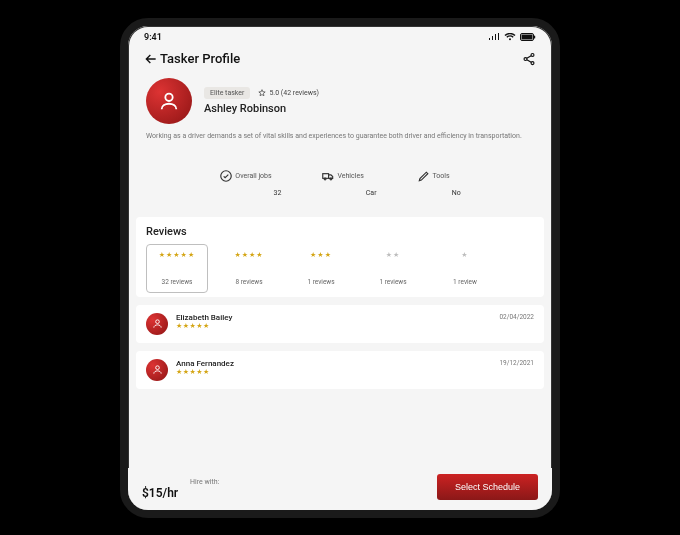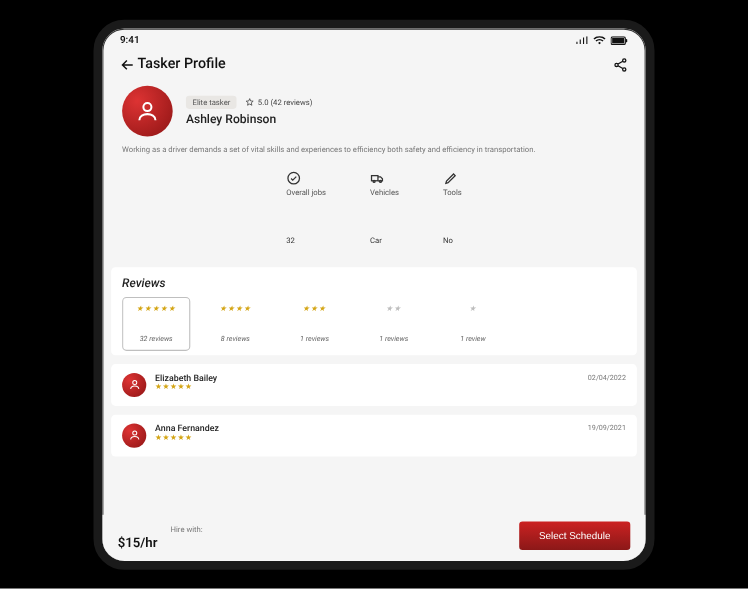"9:41" .device { width: 510px -> 440px }
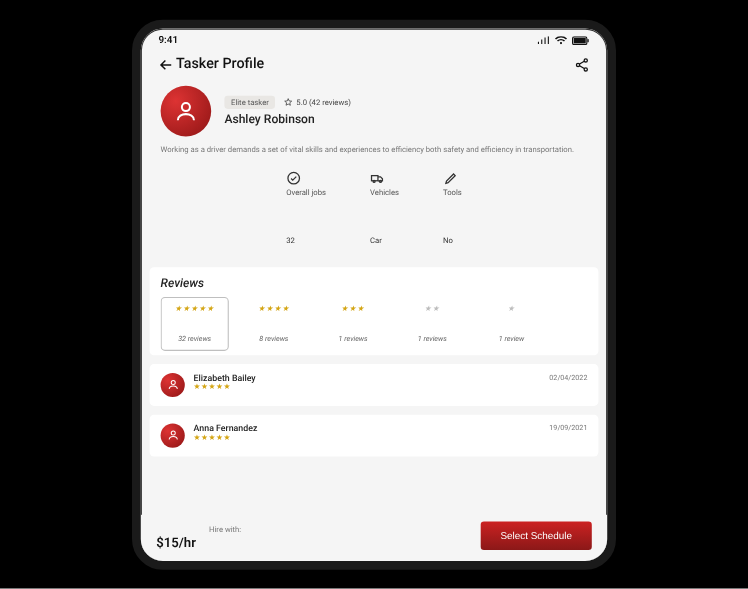"Working as a driver demands" div.bio { text: efficiency both safety -> guarantee both driver }
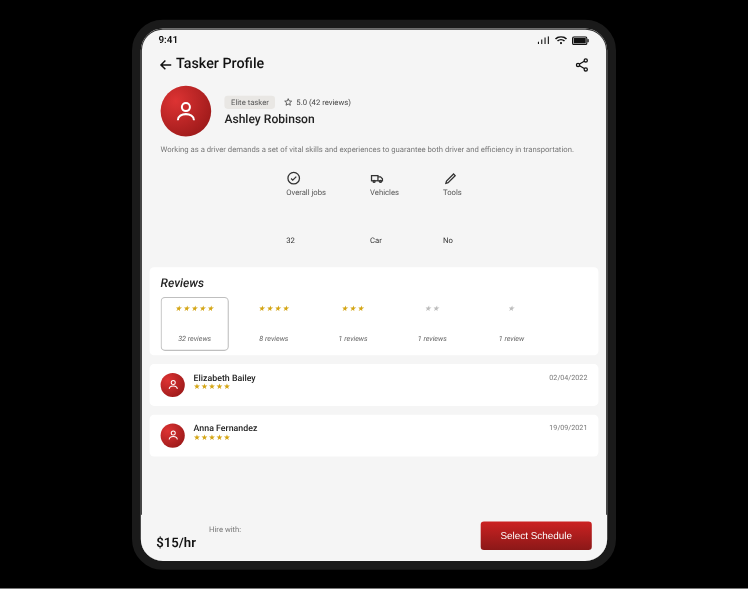"Overall jobs" .stat { align-items: flex-start -> center; flex-direction: column -> row }
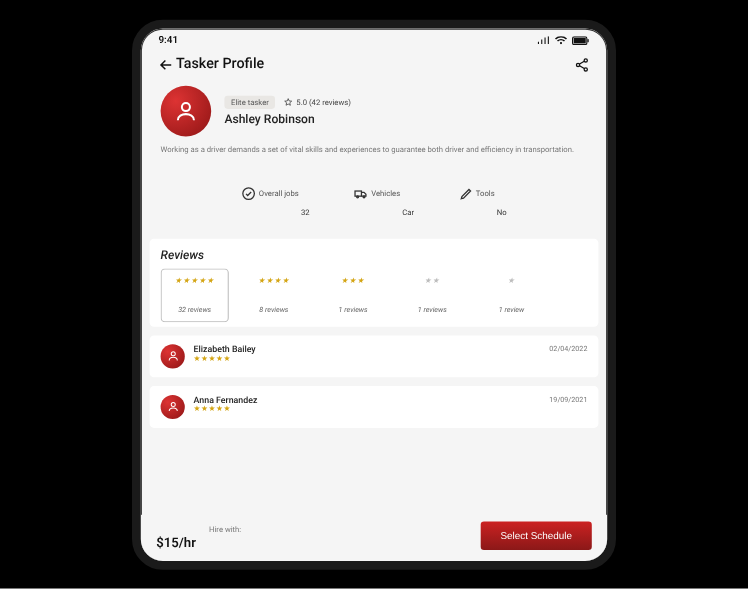"Reviews" .reviews-block { font-style: italic -> none }
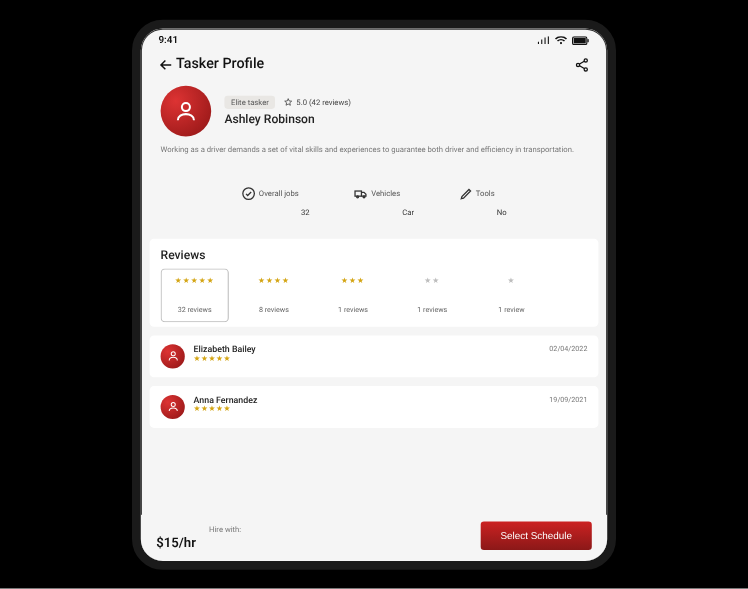"19/09/2021" div.rev-date { text: 19/09/2021 -> 19/12/2021 }
